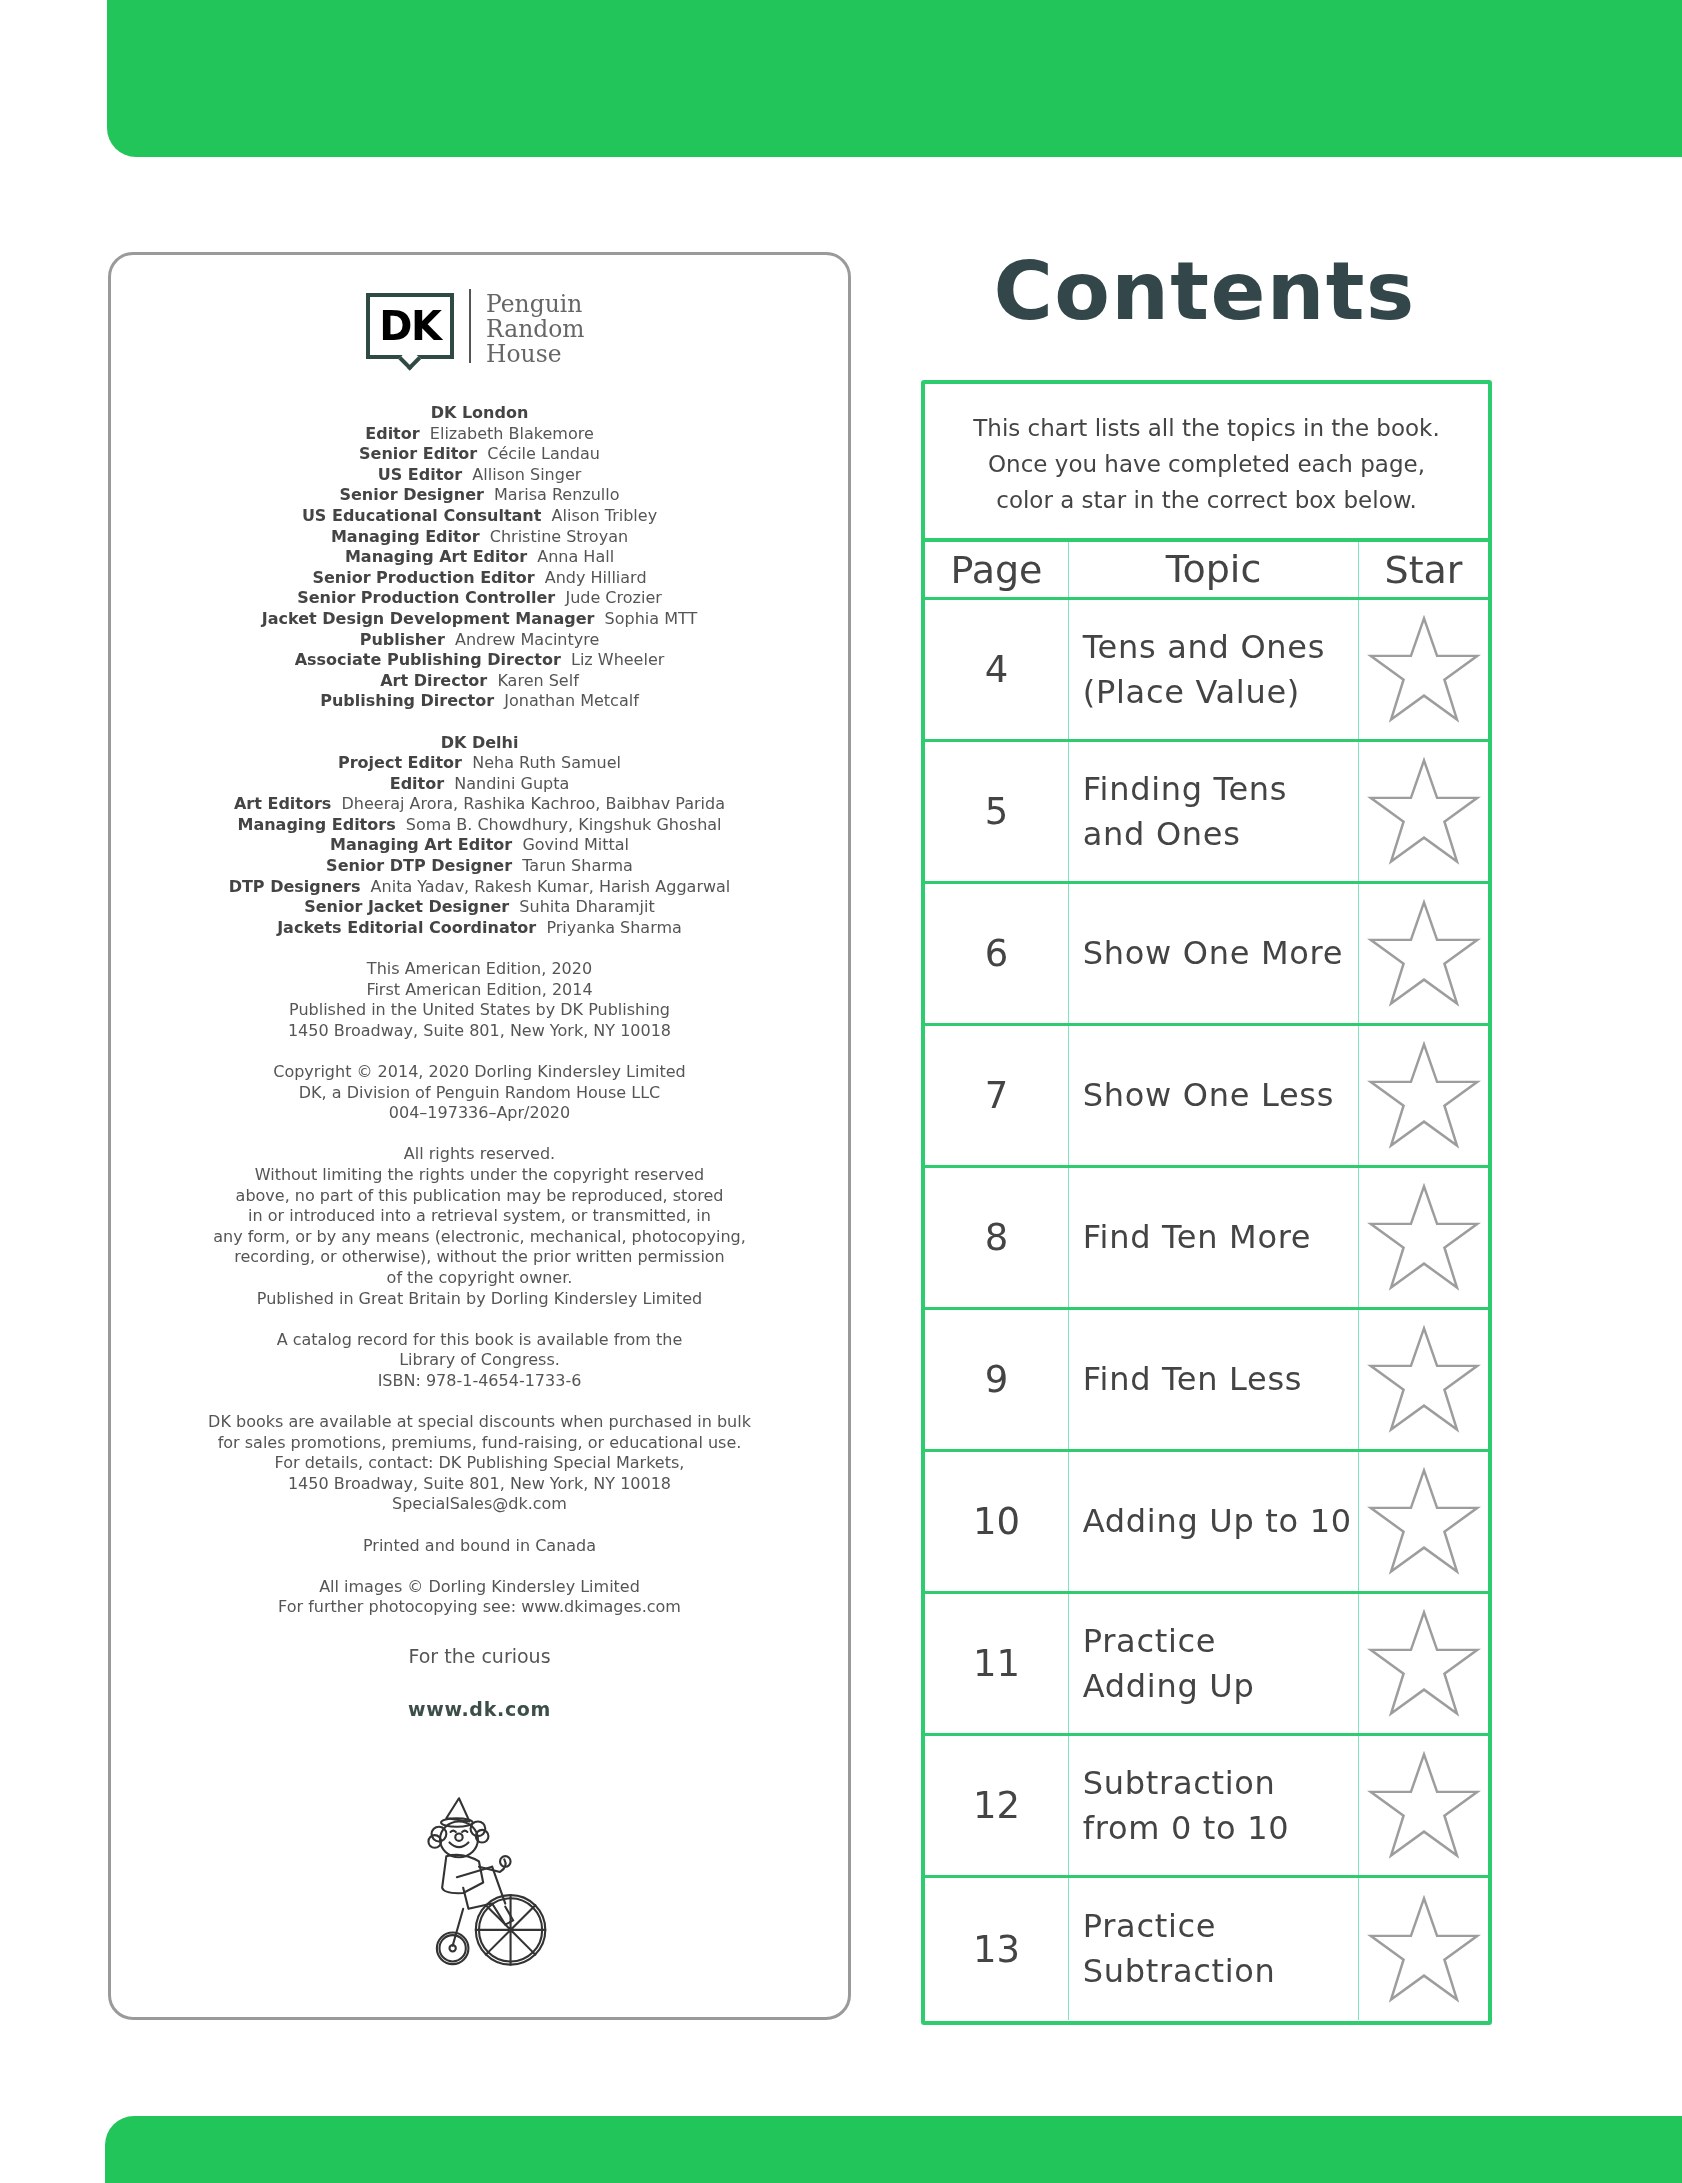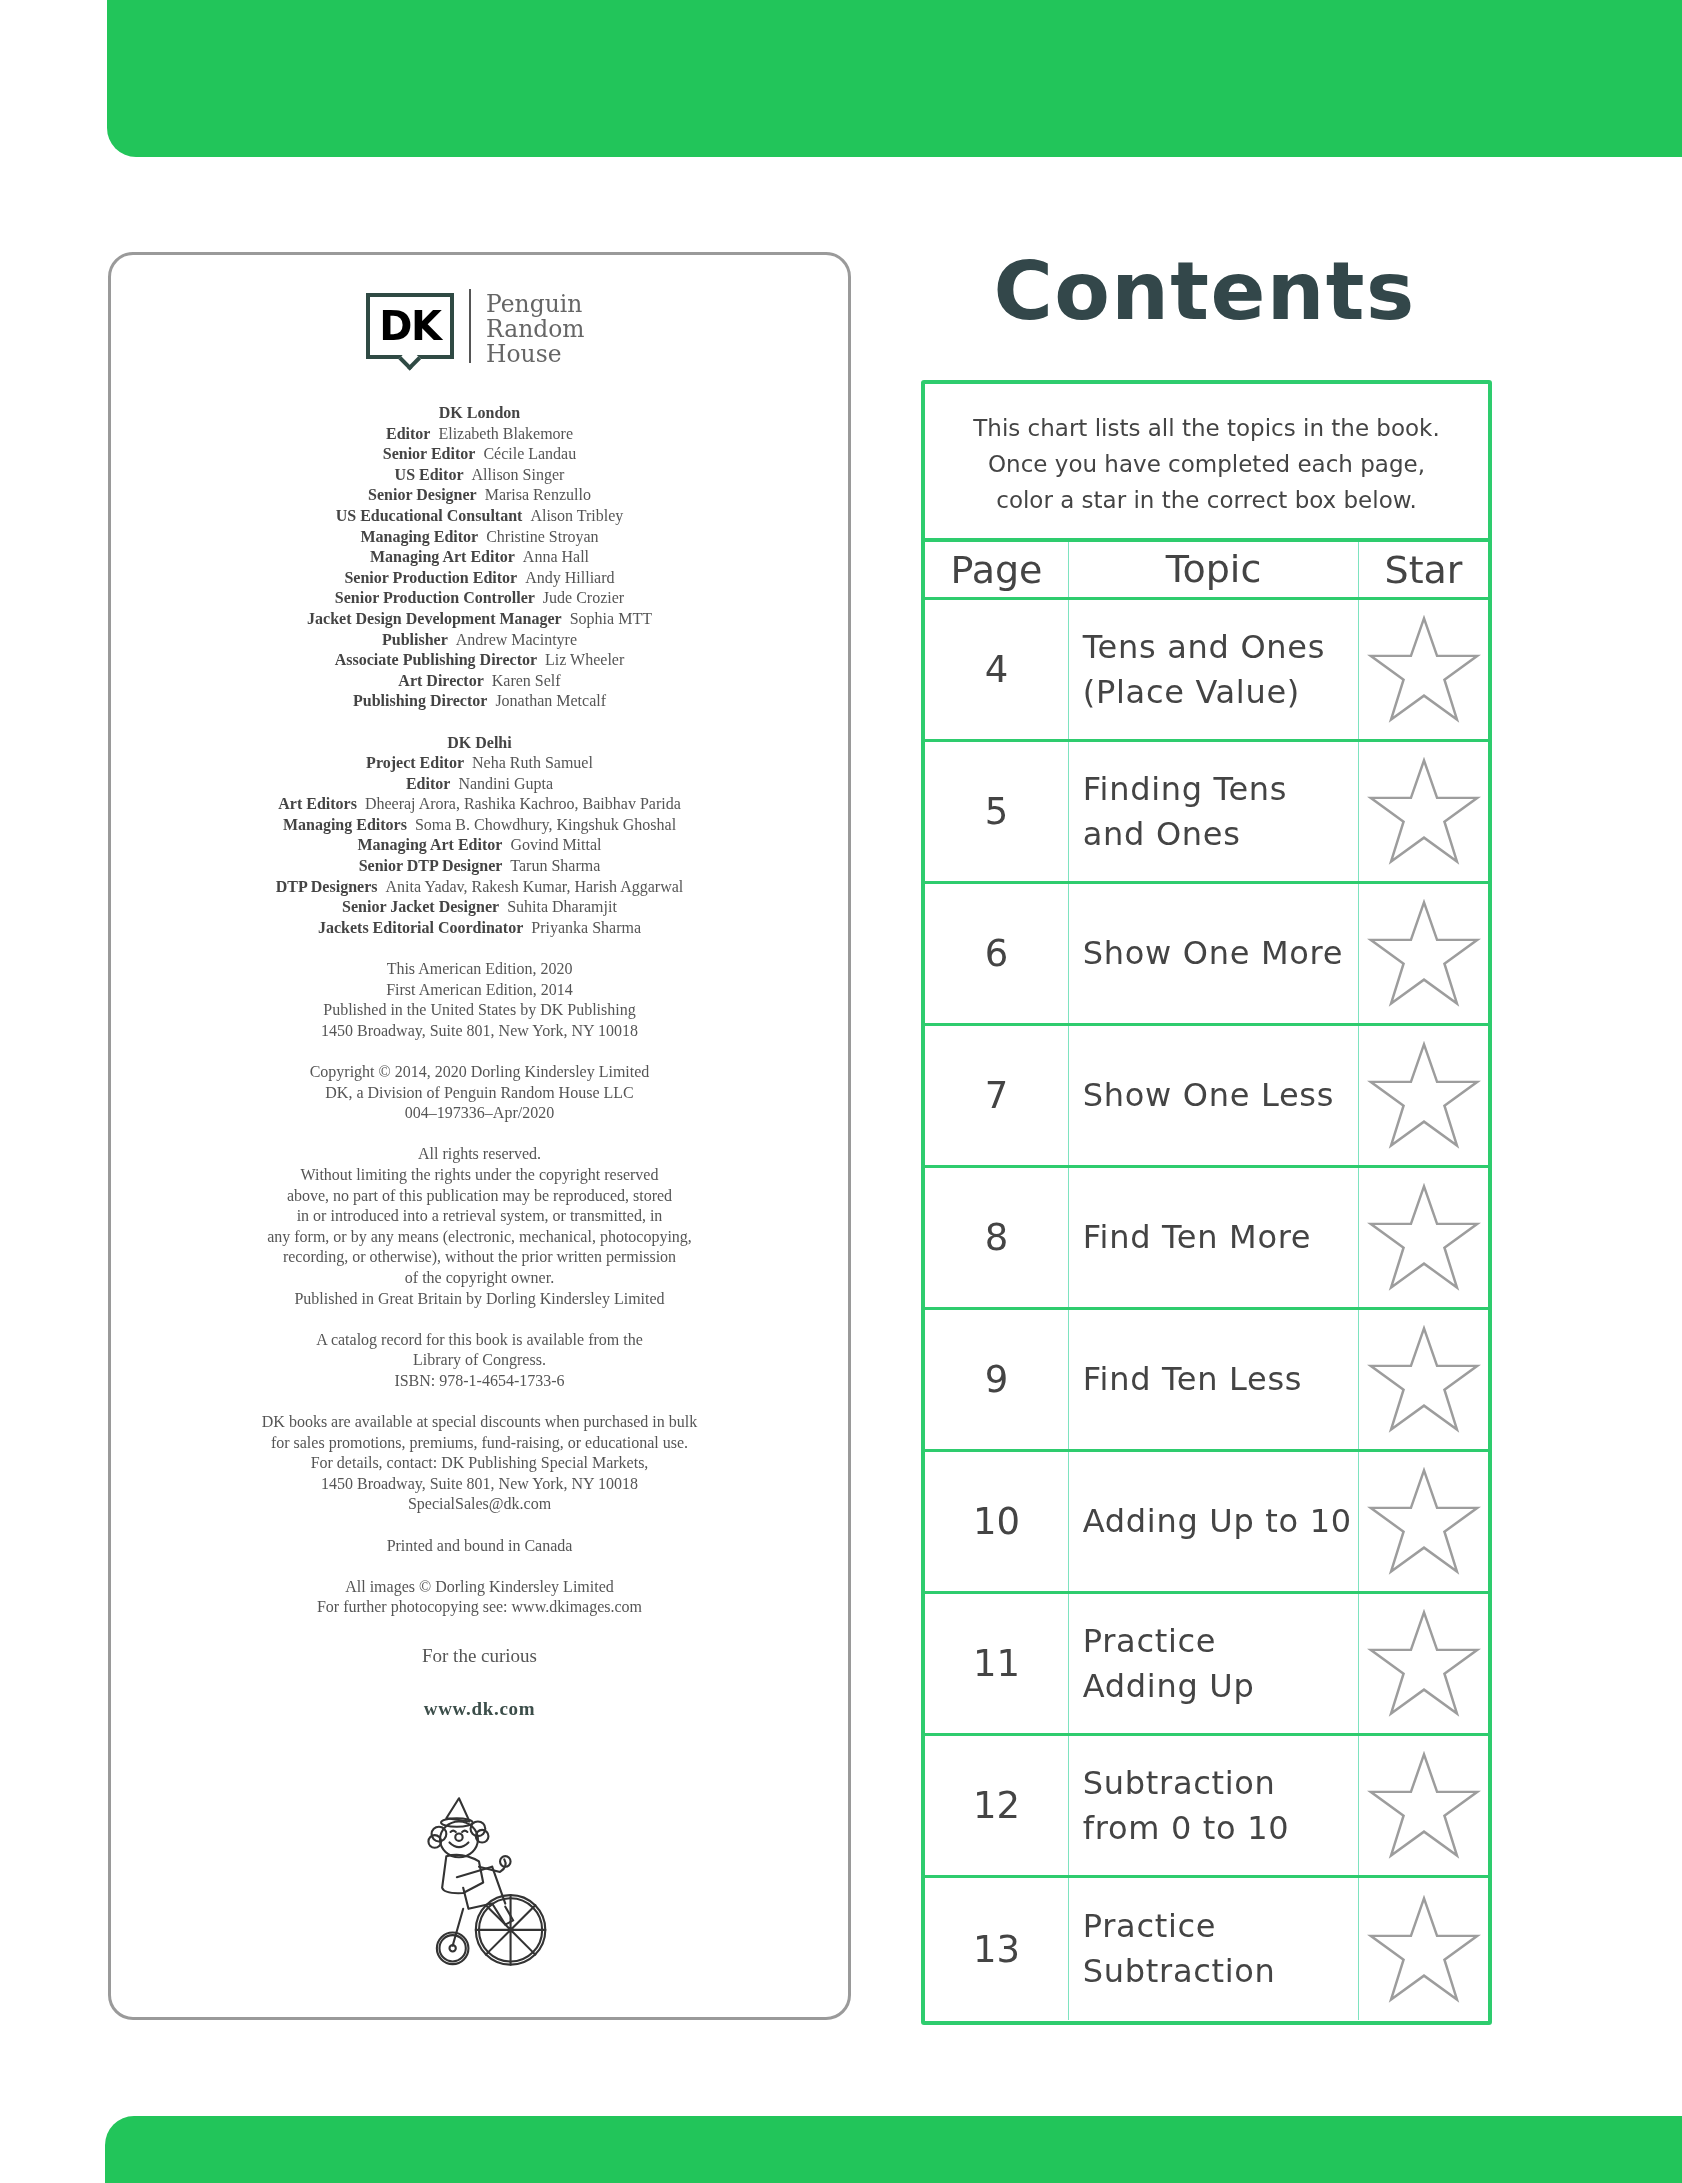"DK London" .credits { font-family: Liberation Serif, serif -> none }
